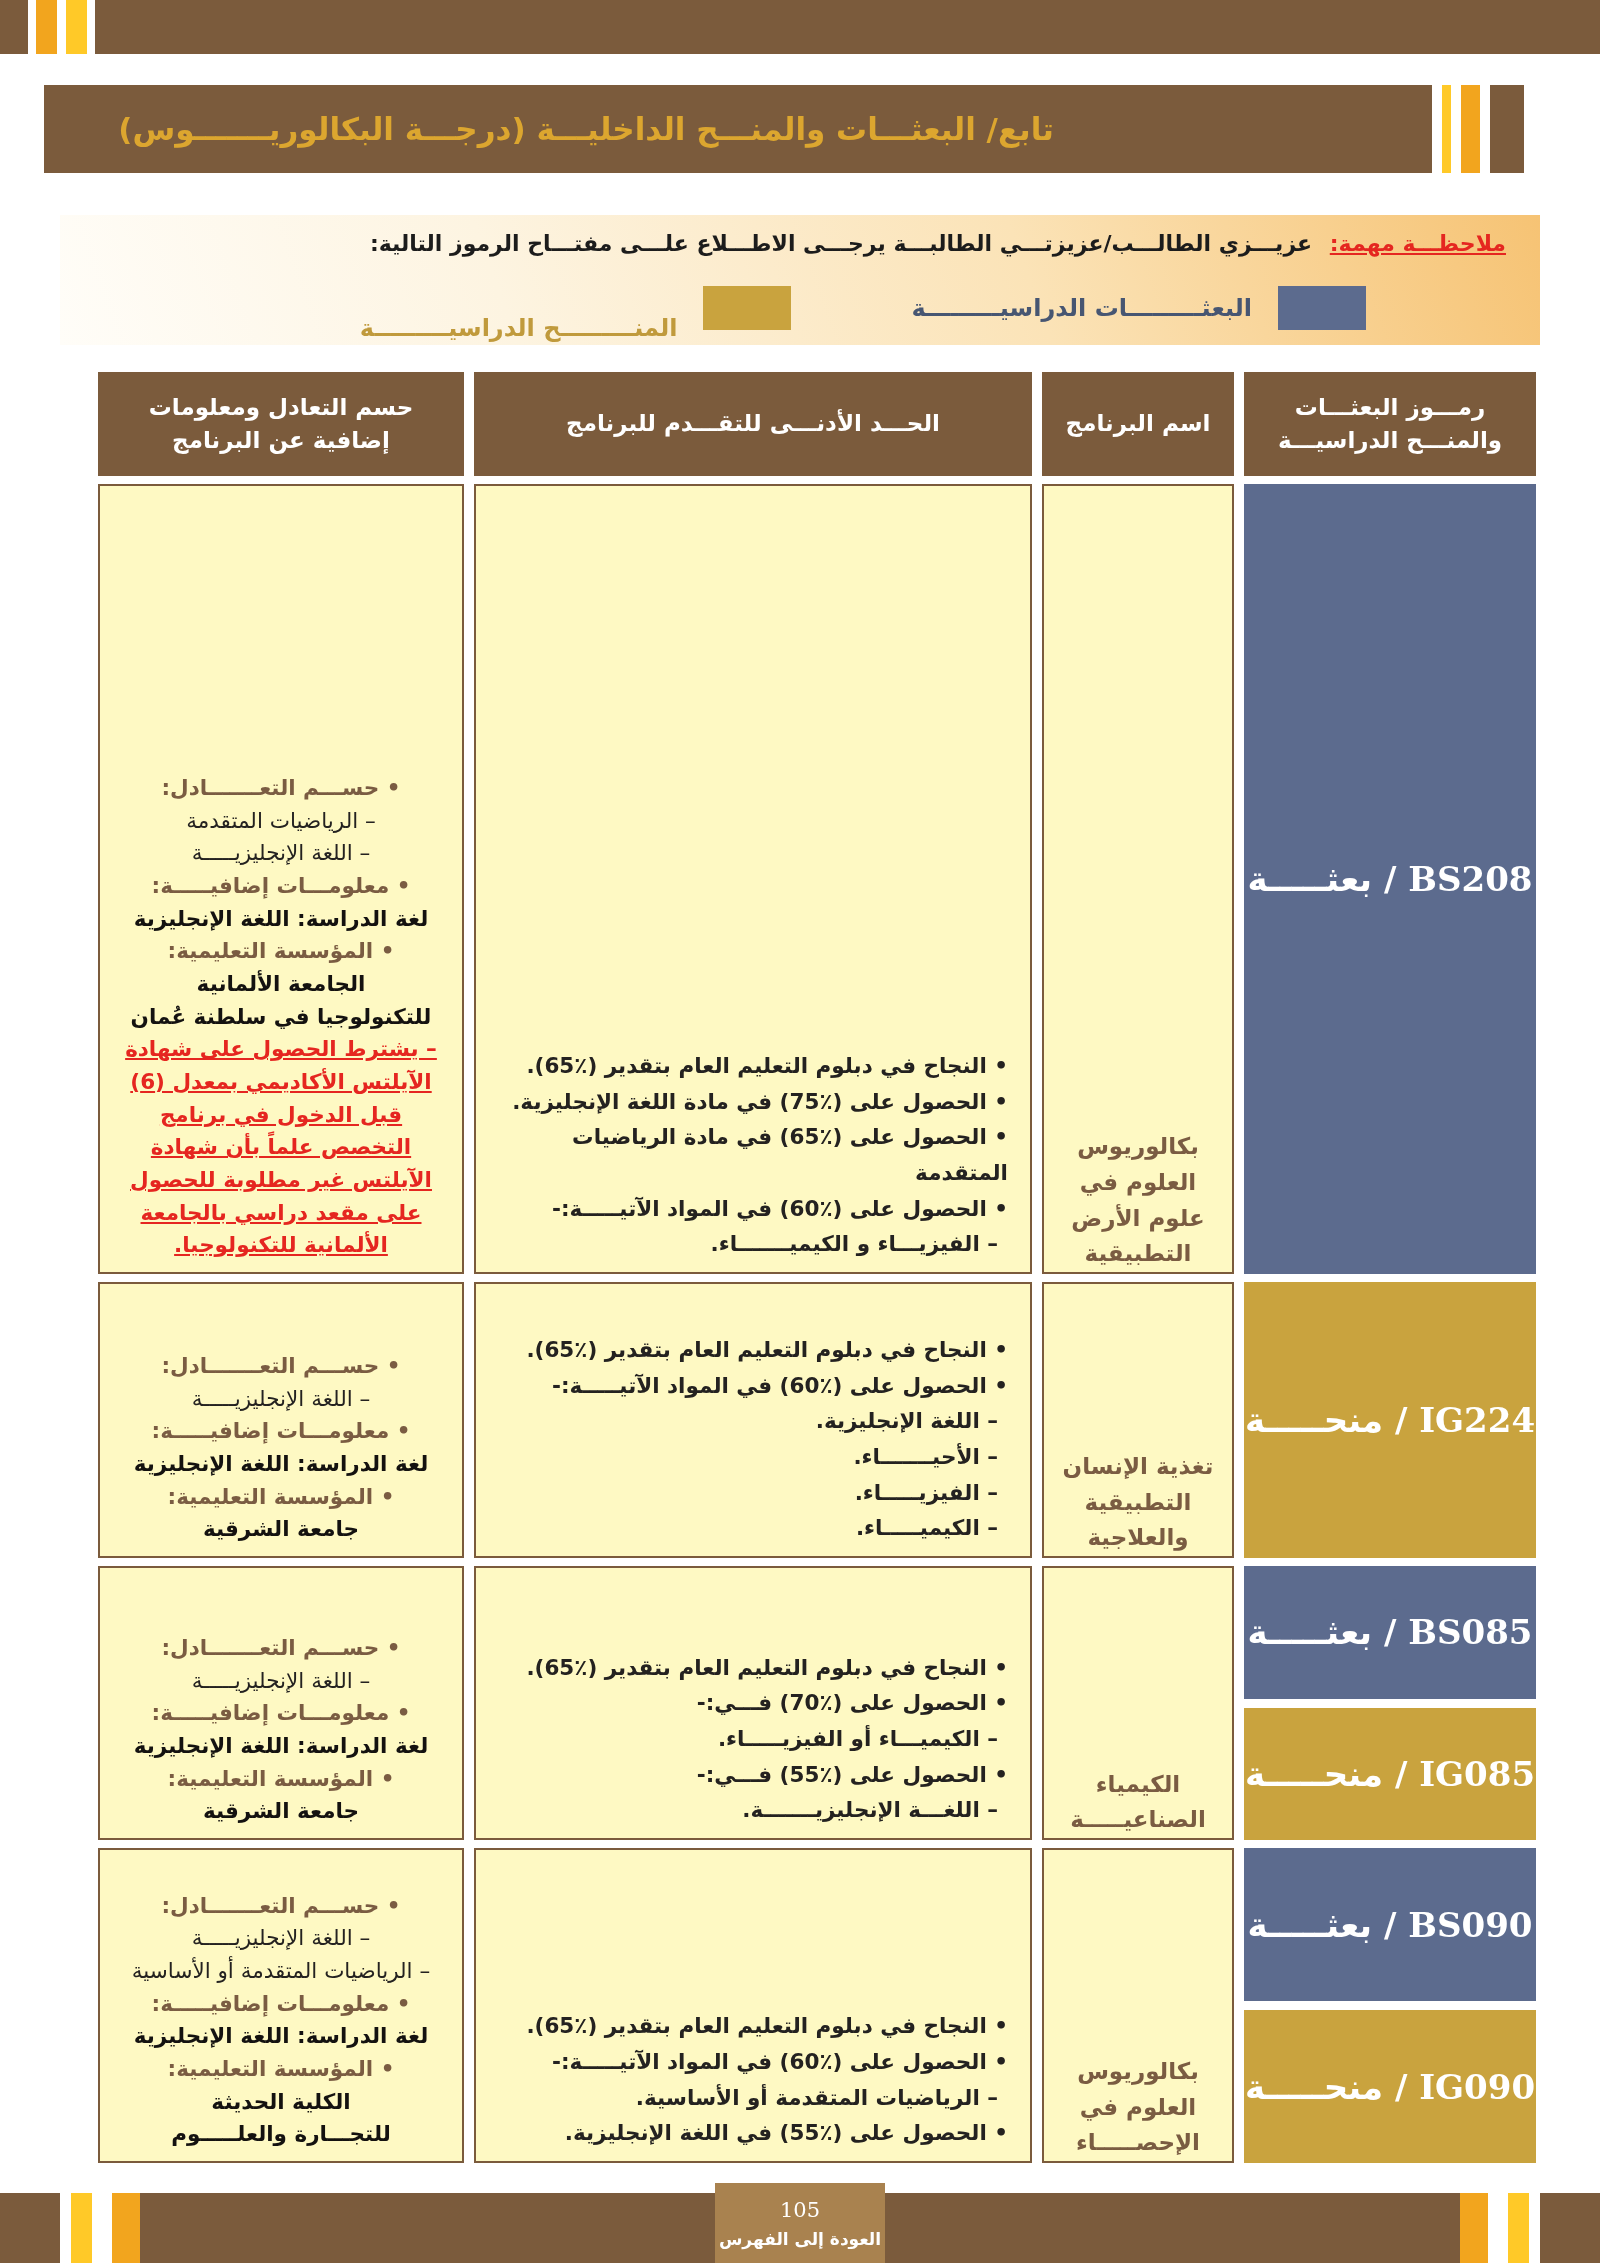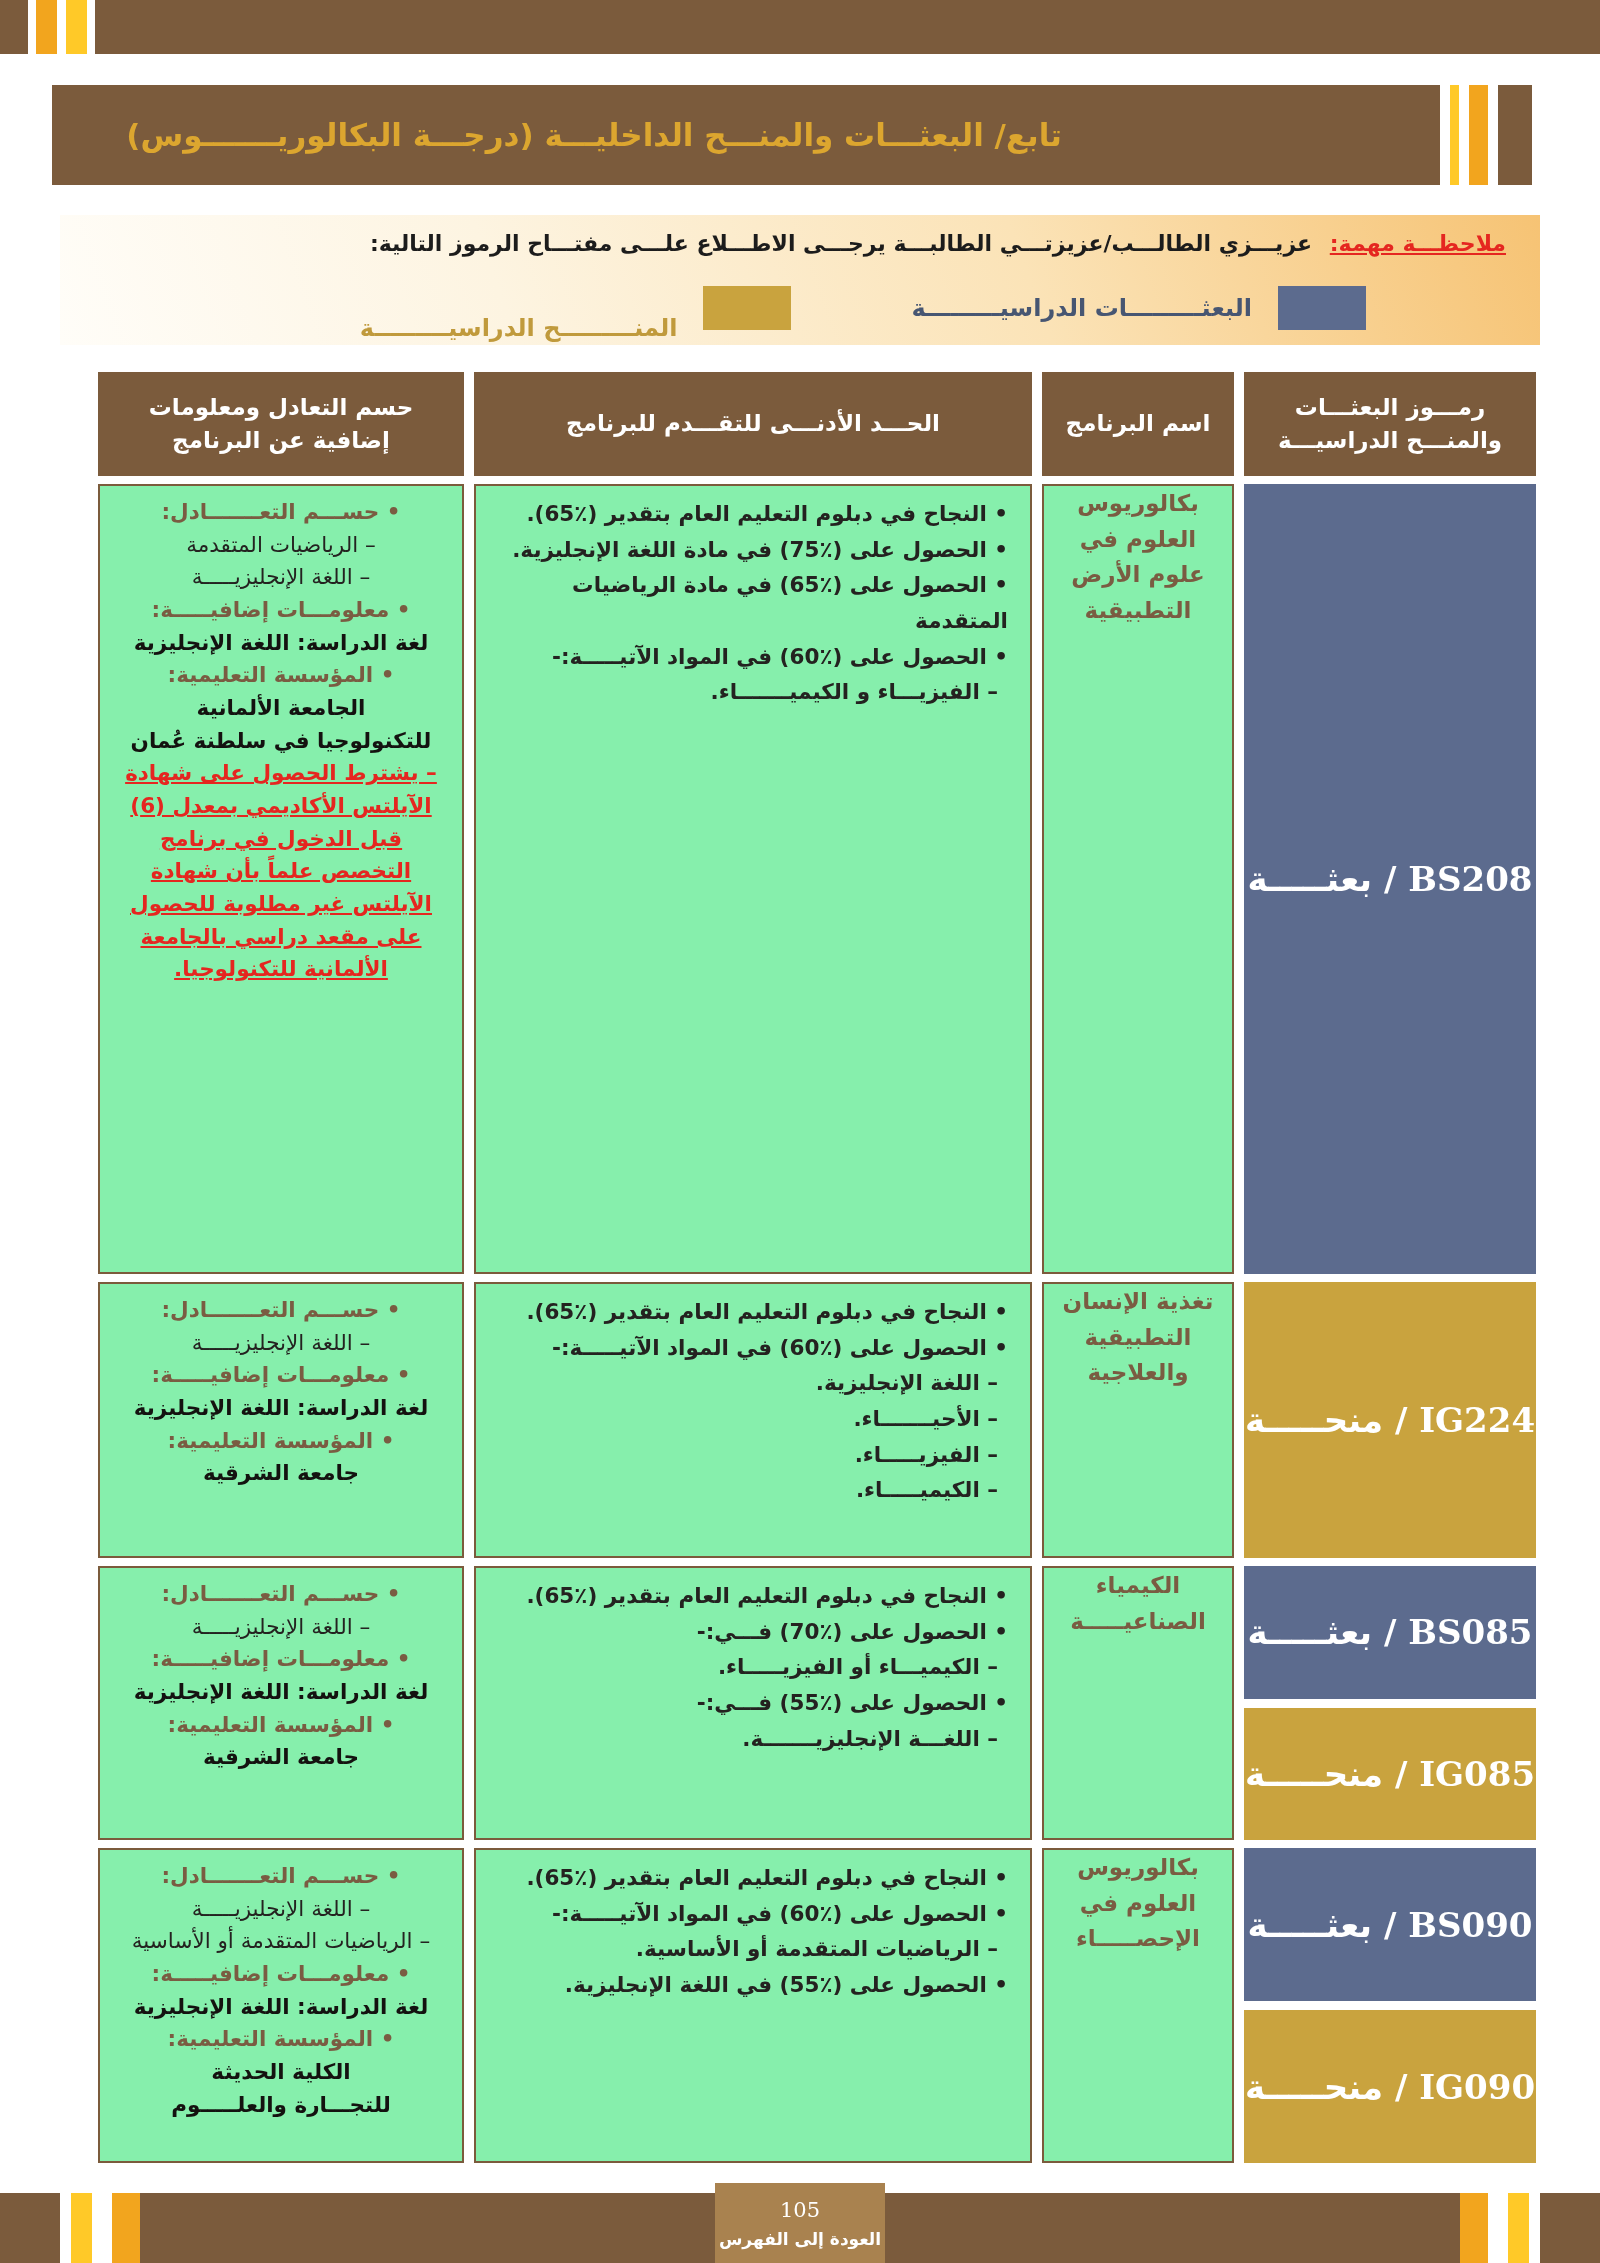"تابع/ البعثـــات والمنـــح الداخليـــة" .title-bar { height: 100px -> 88px; left: 52px -> 44px }
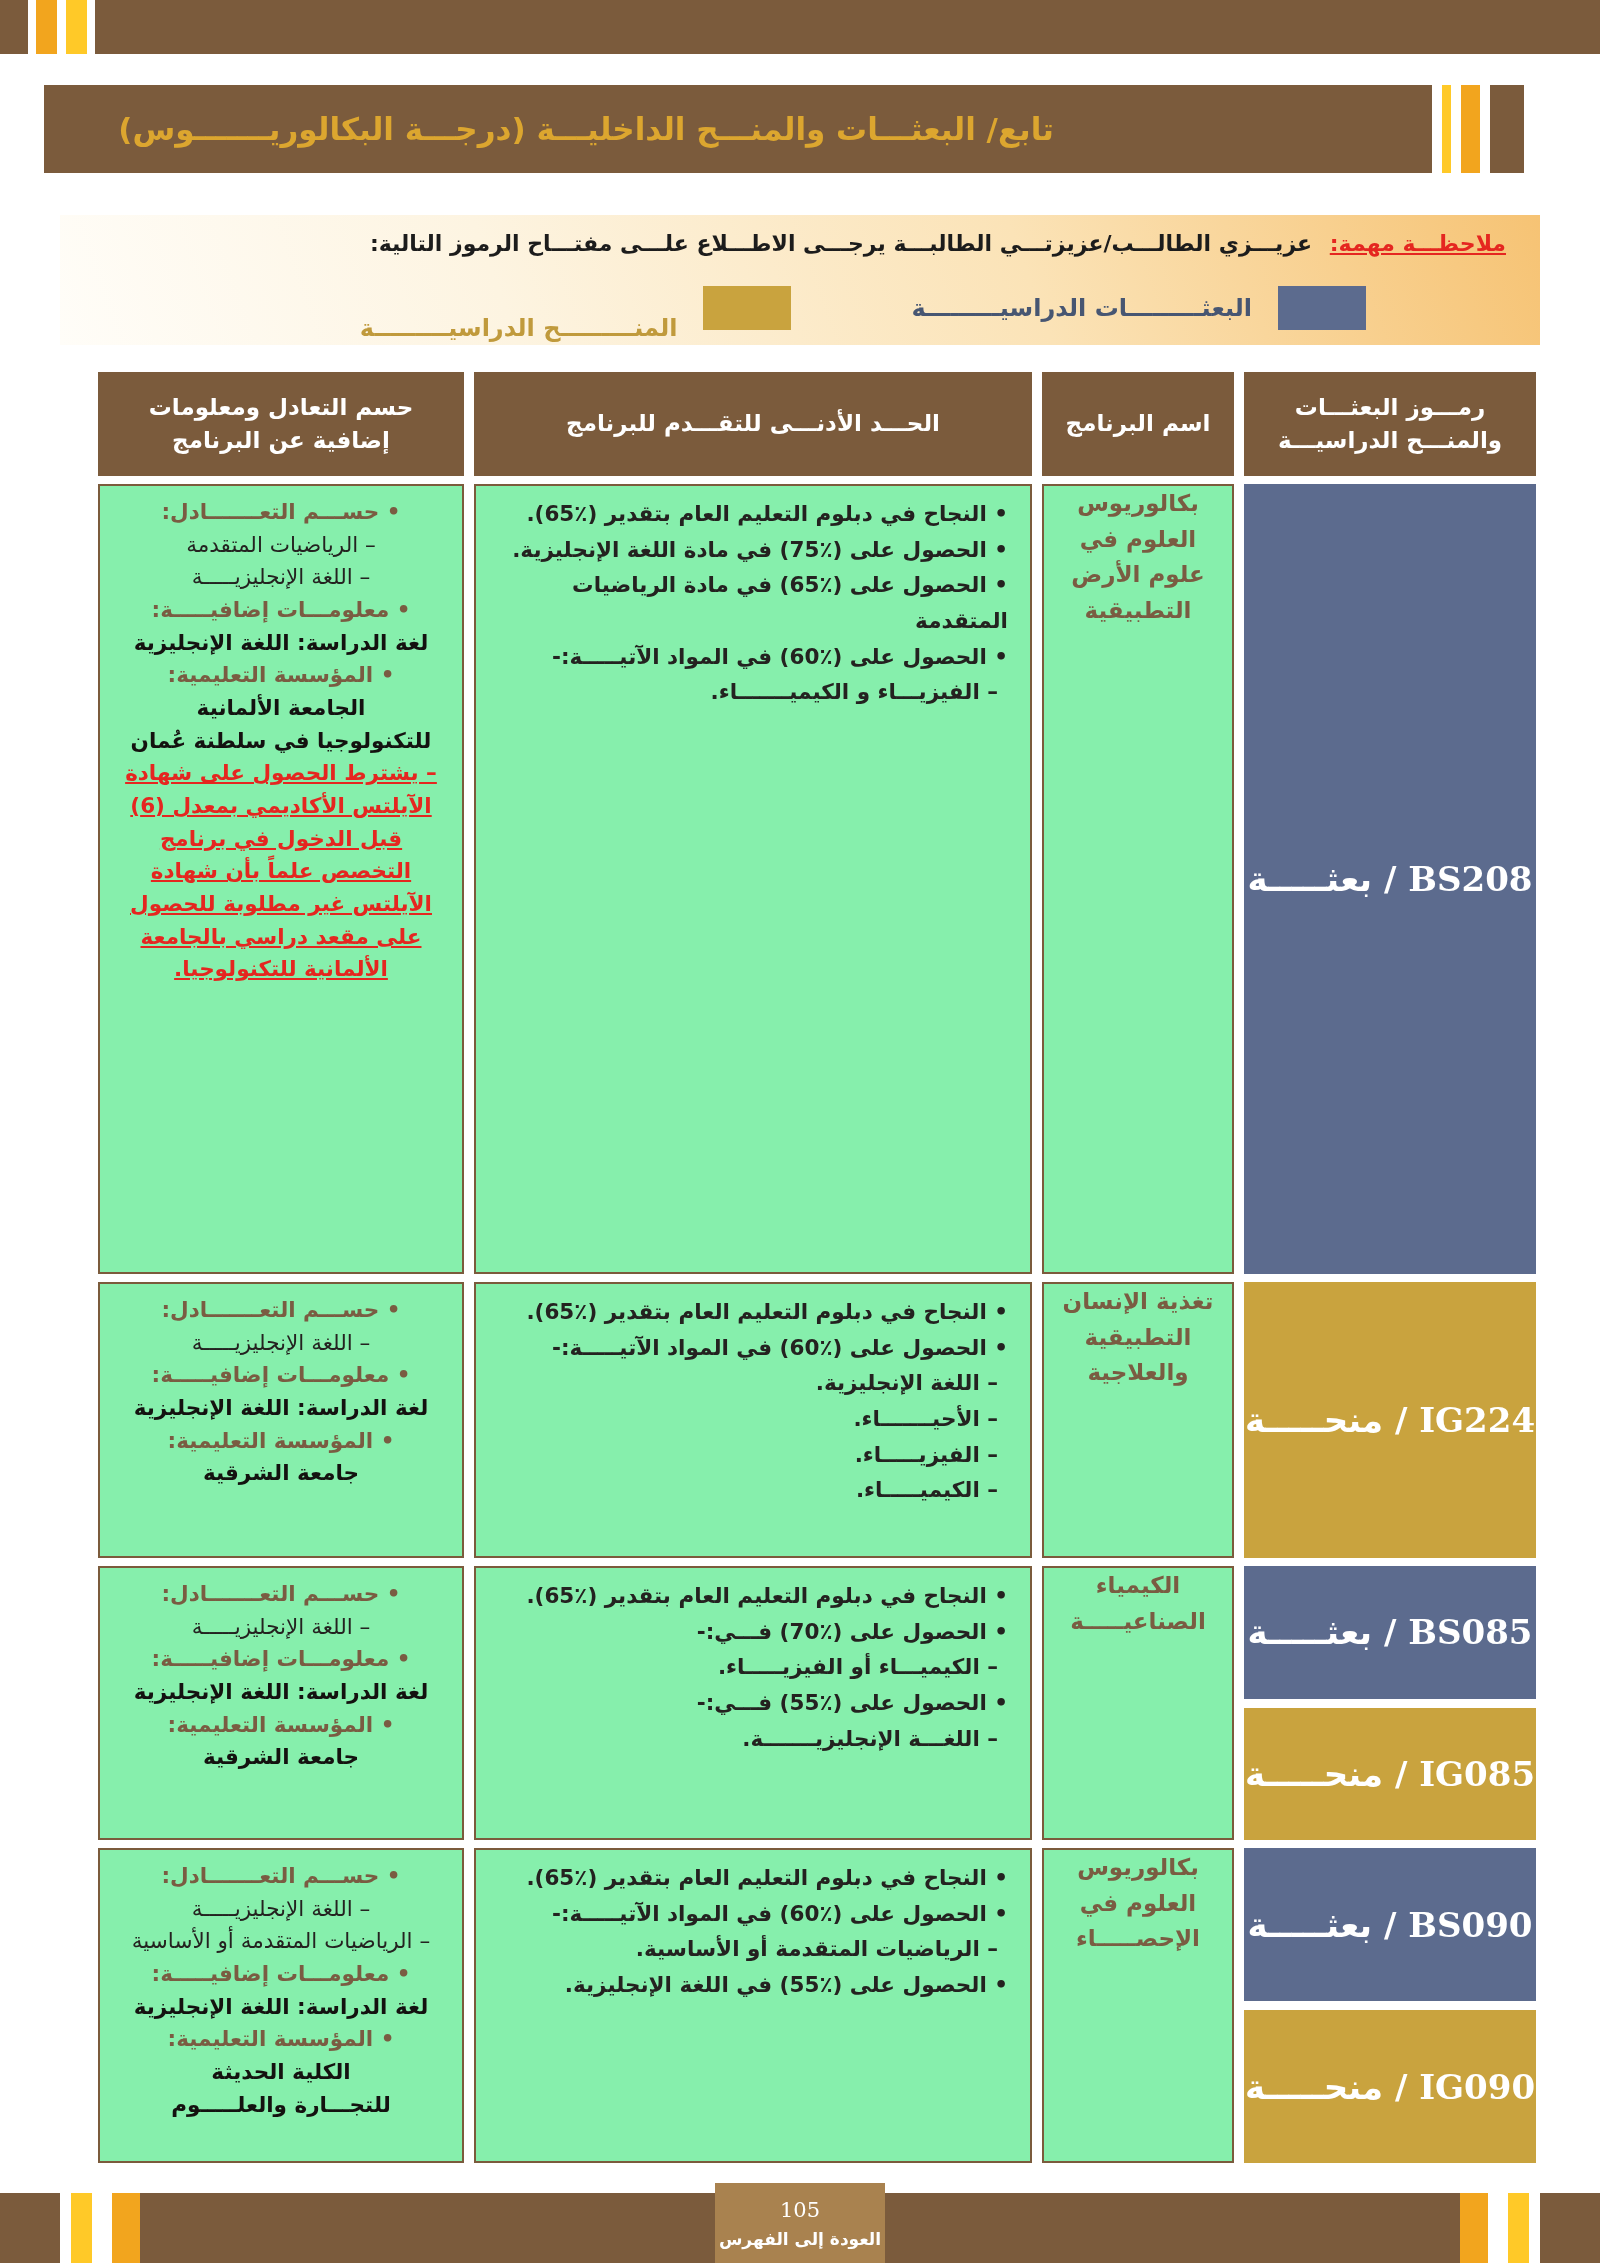"• حســـم التعـــــــادل:" .bcell { background: #86efac -> #fef9c3; justify-content: flex-start -> flex-end }
